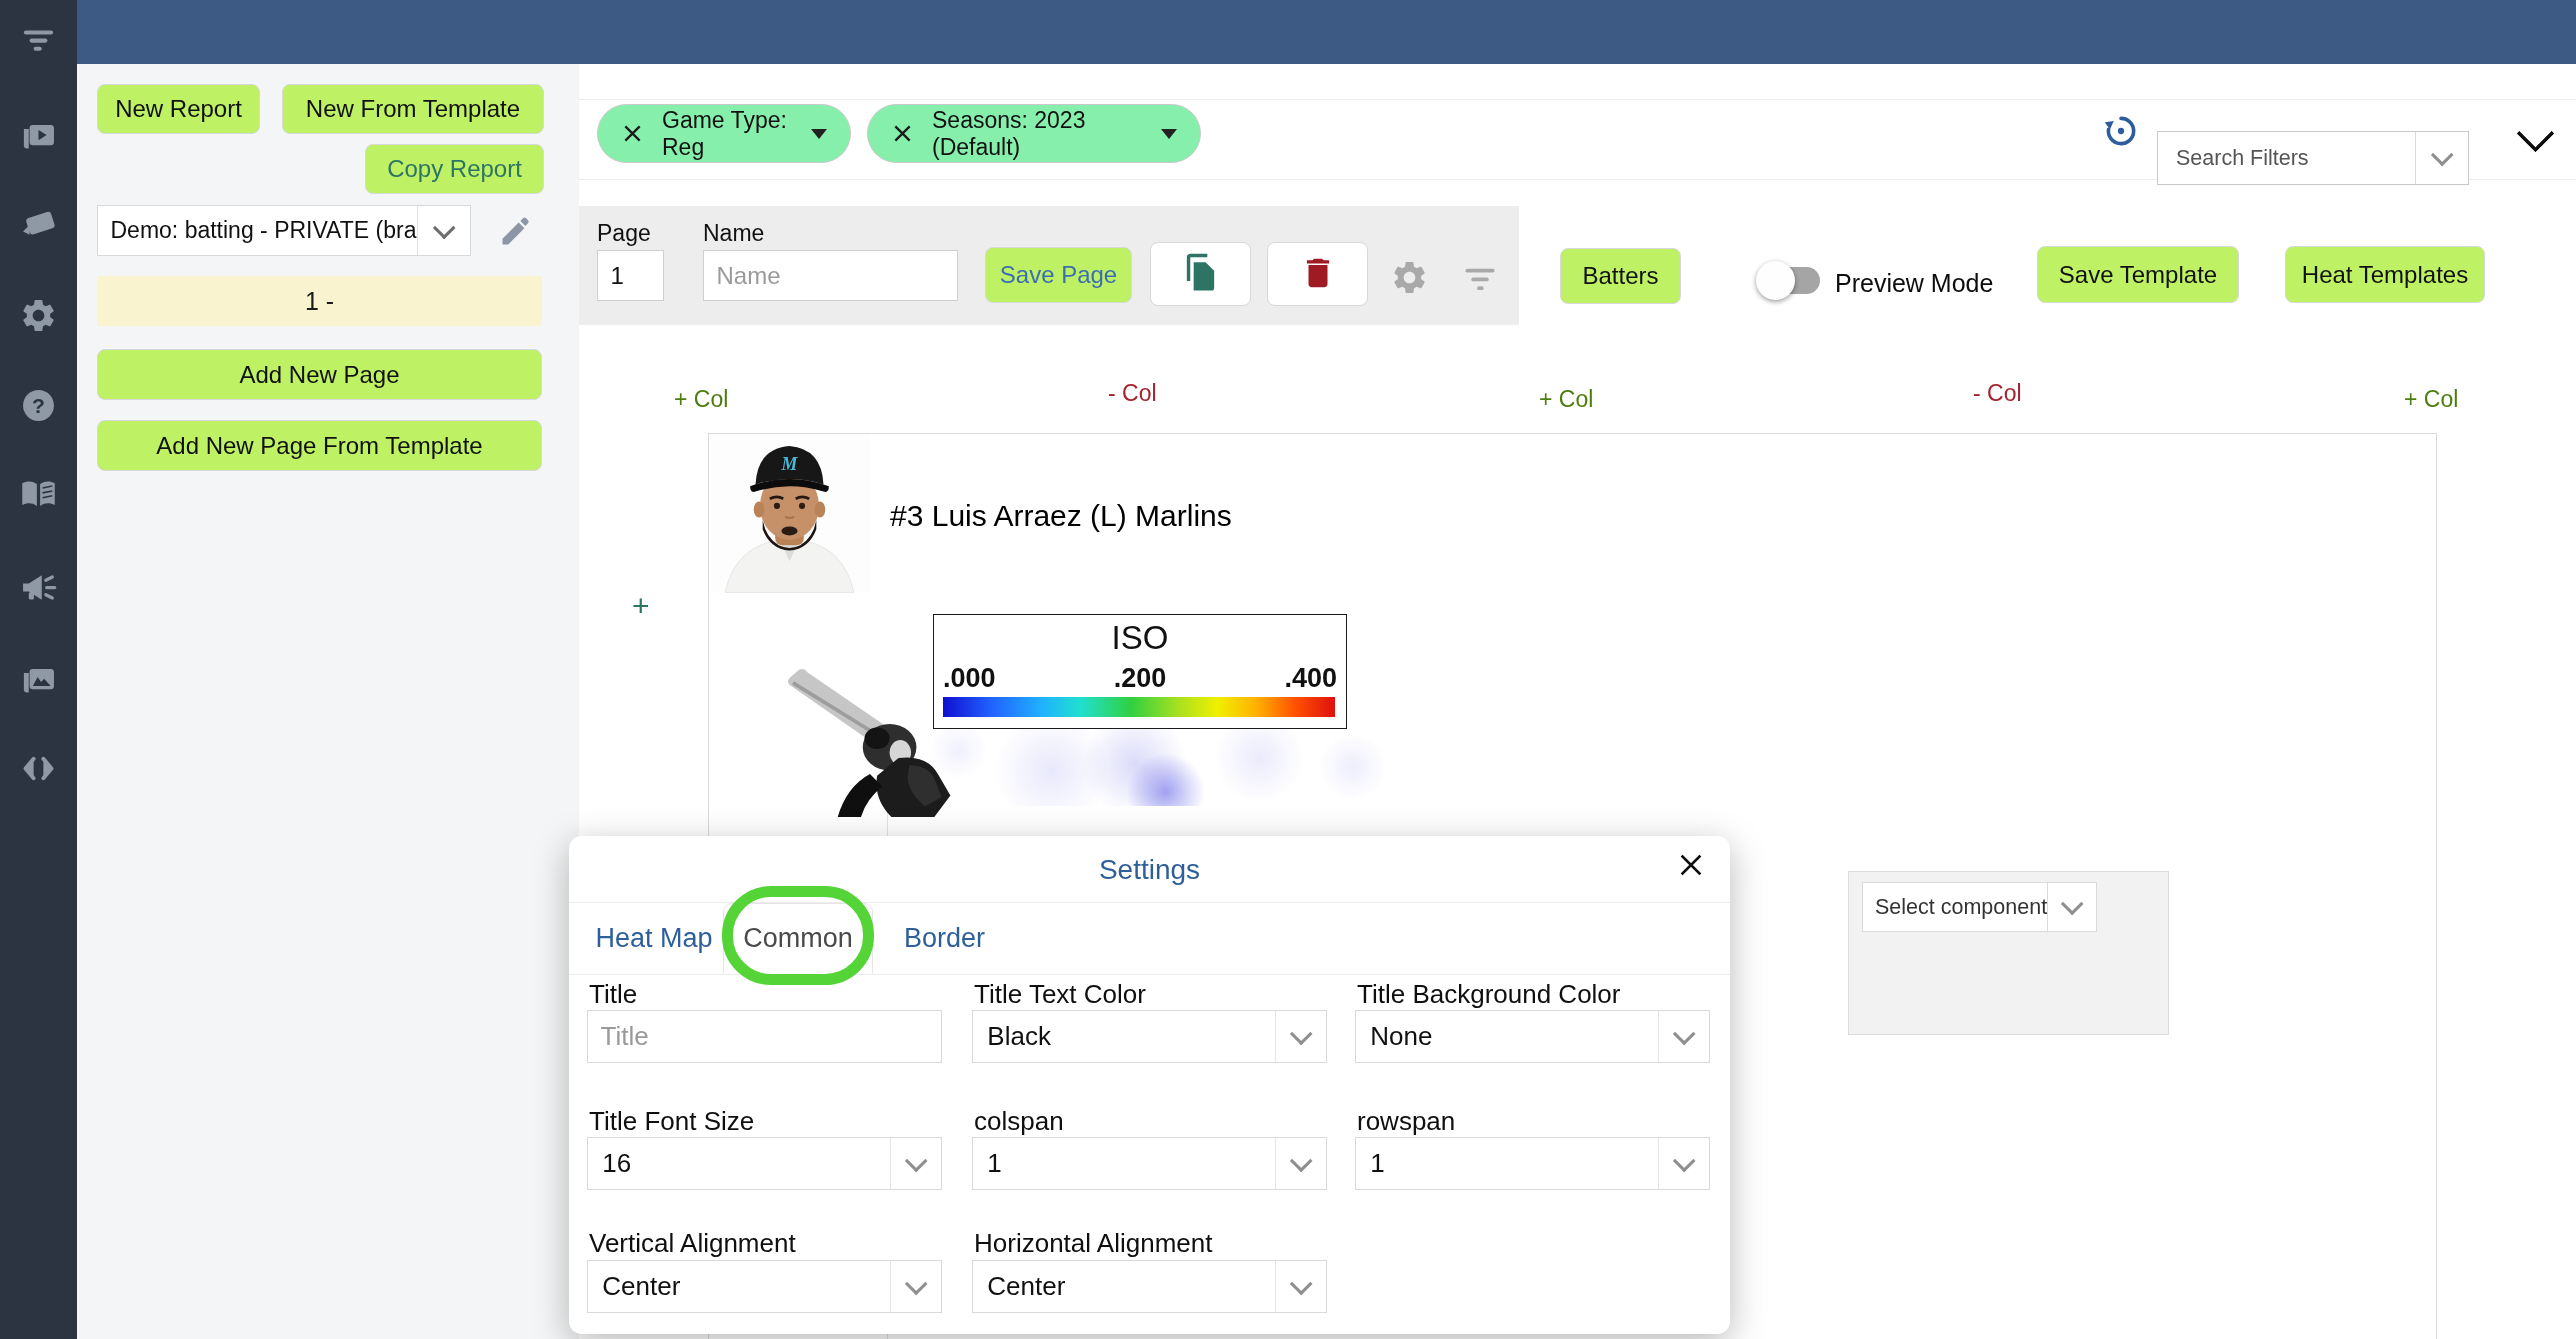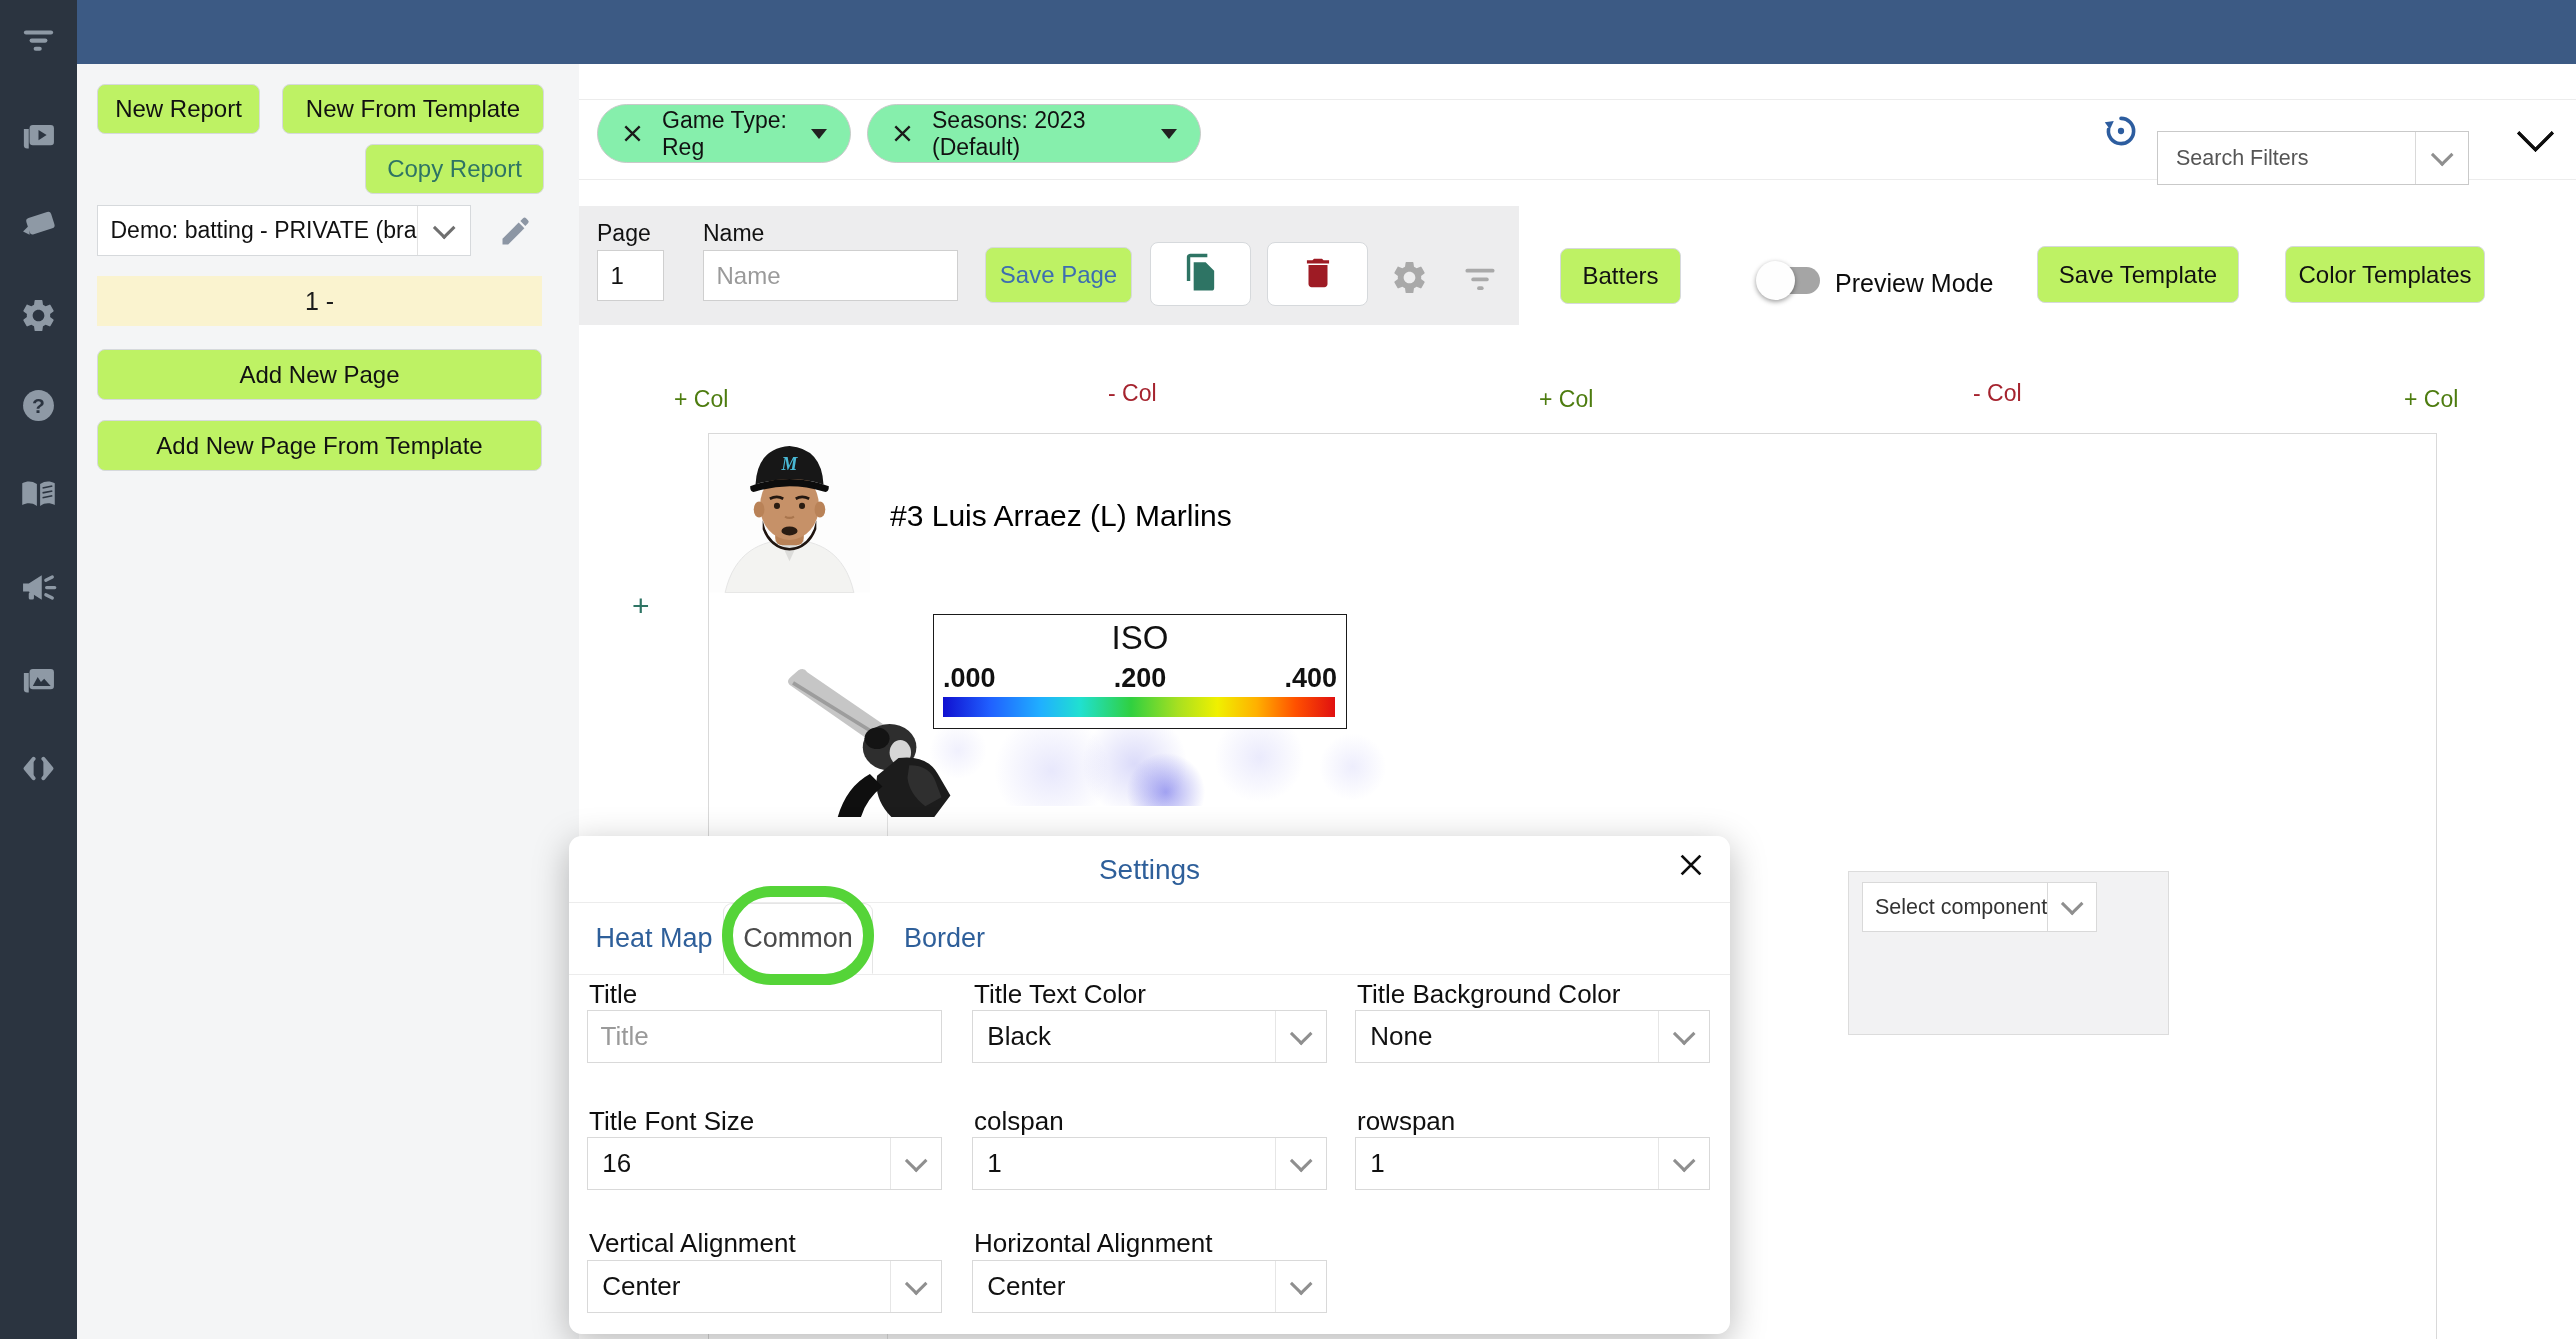"Color Templates" button.btn { text: Color -> Heat }
